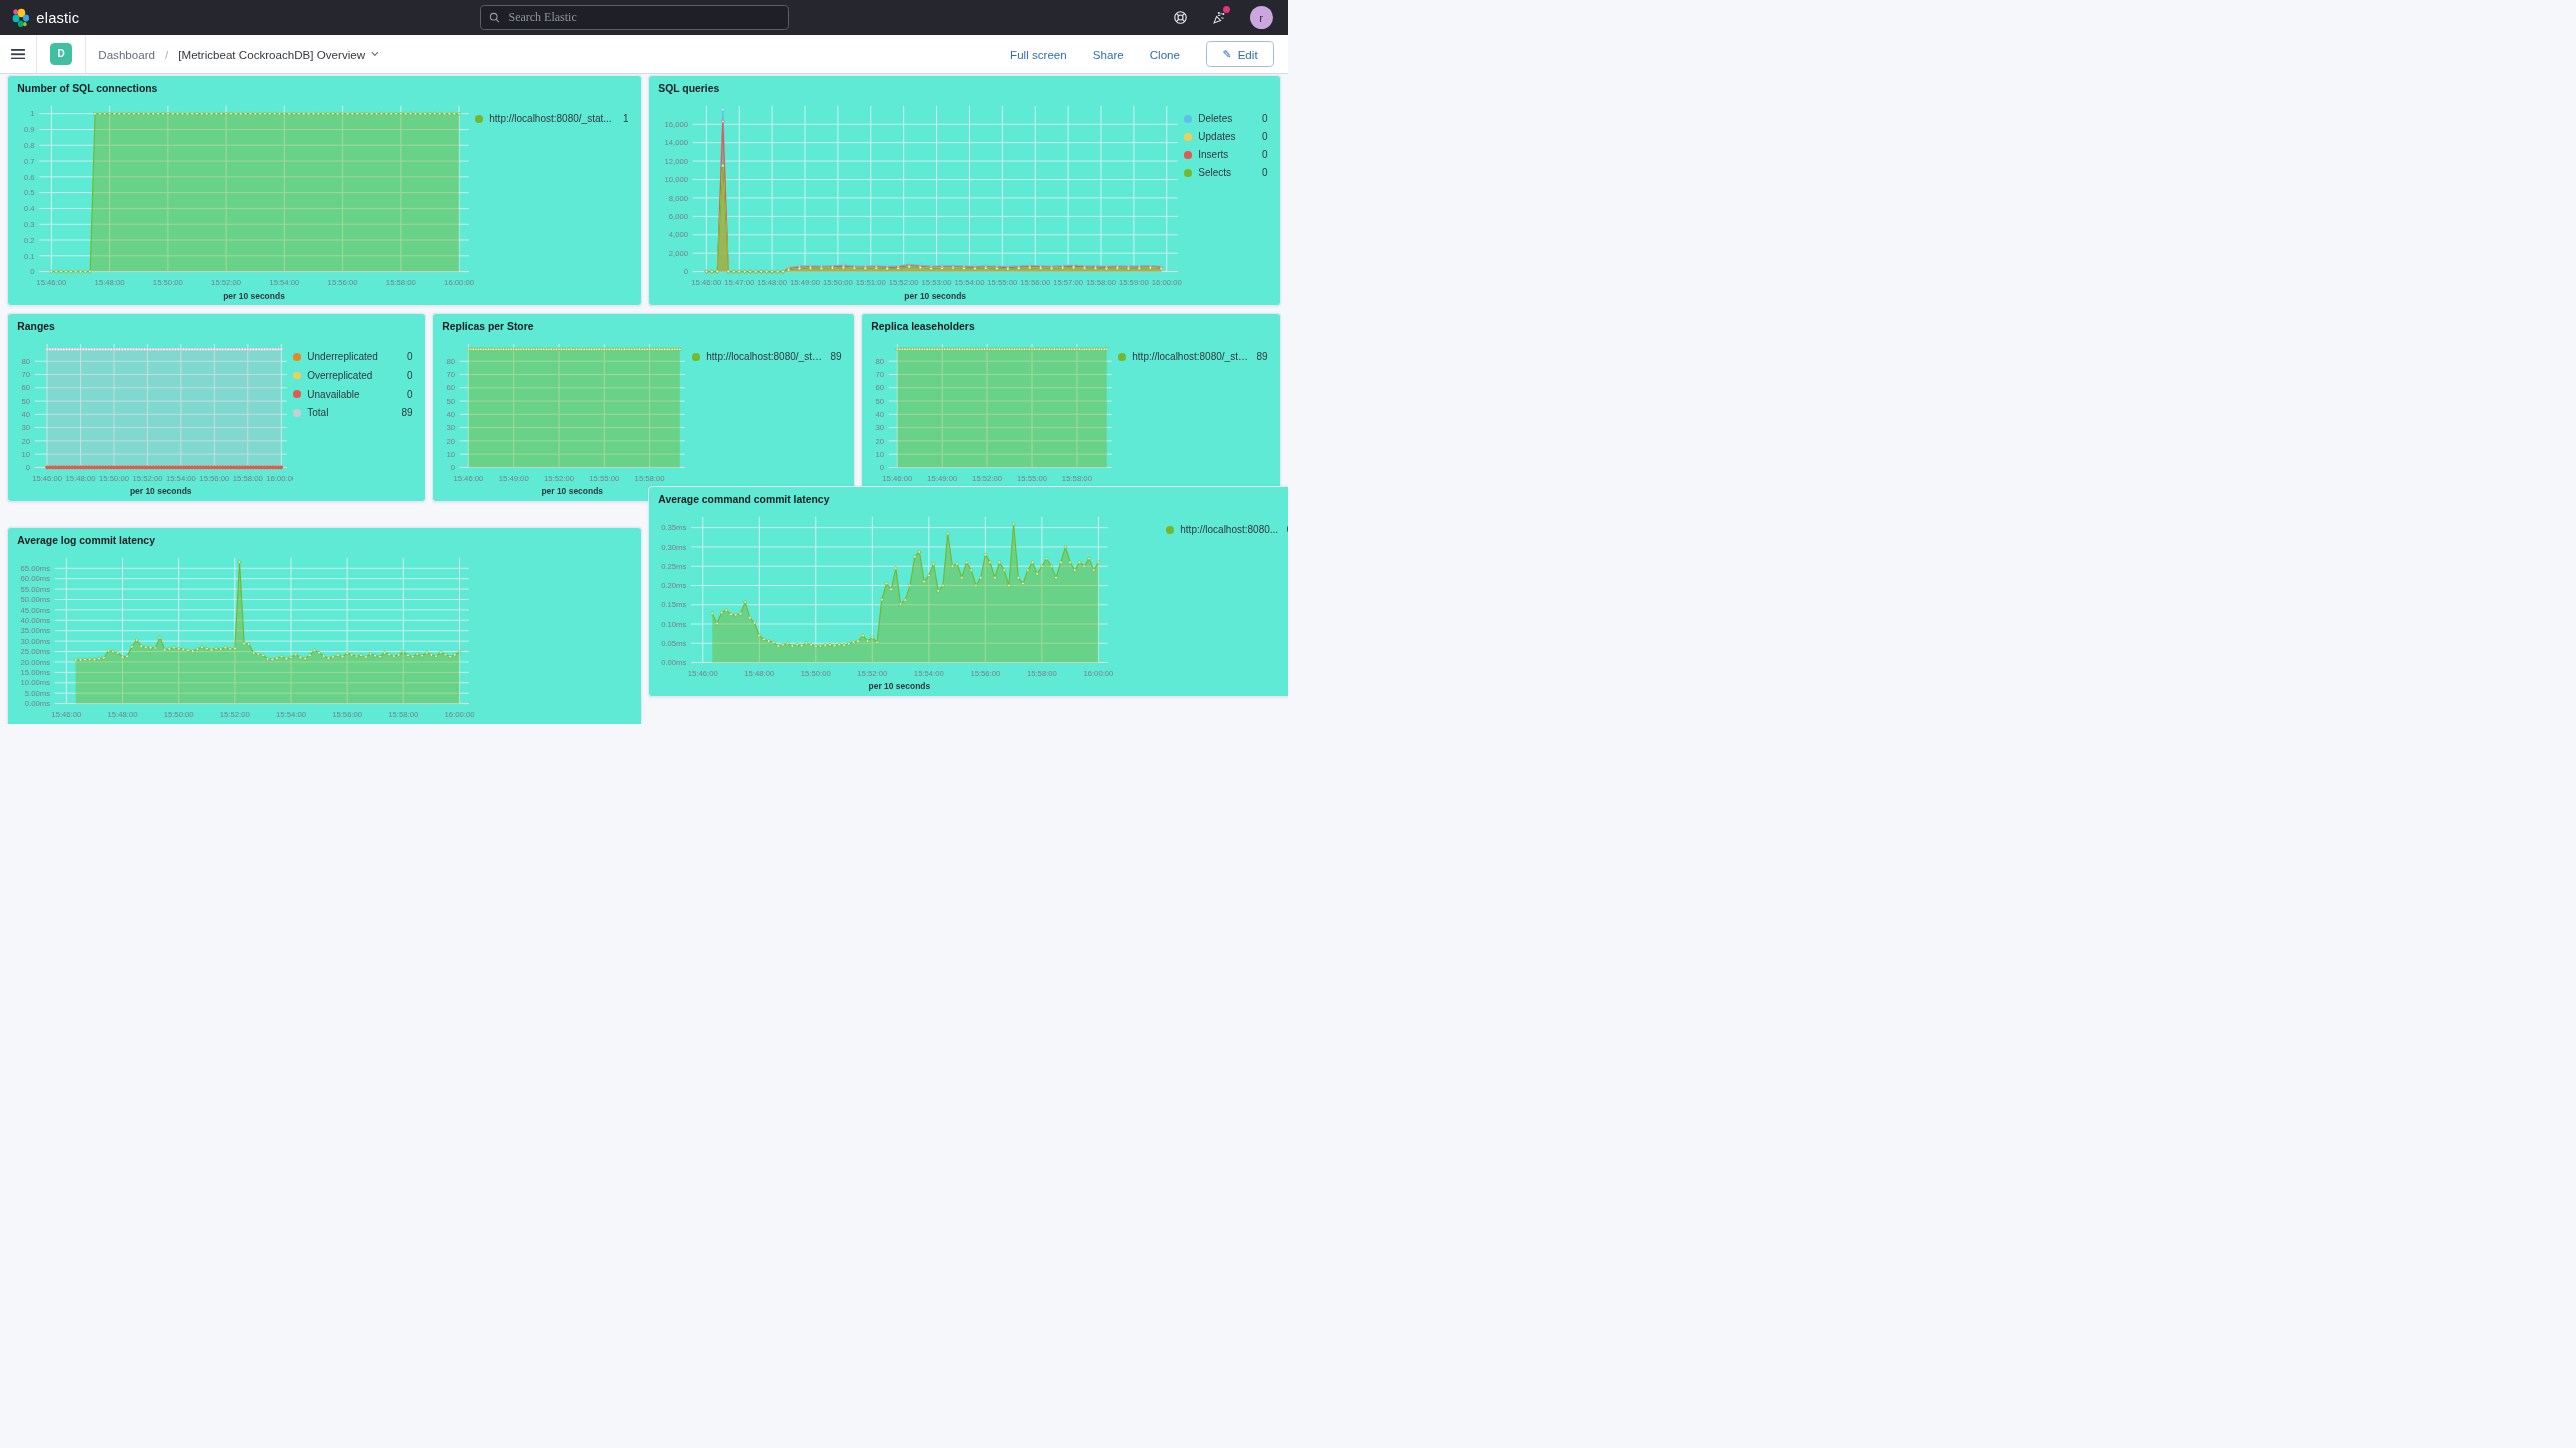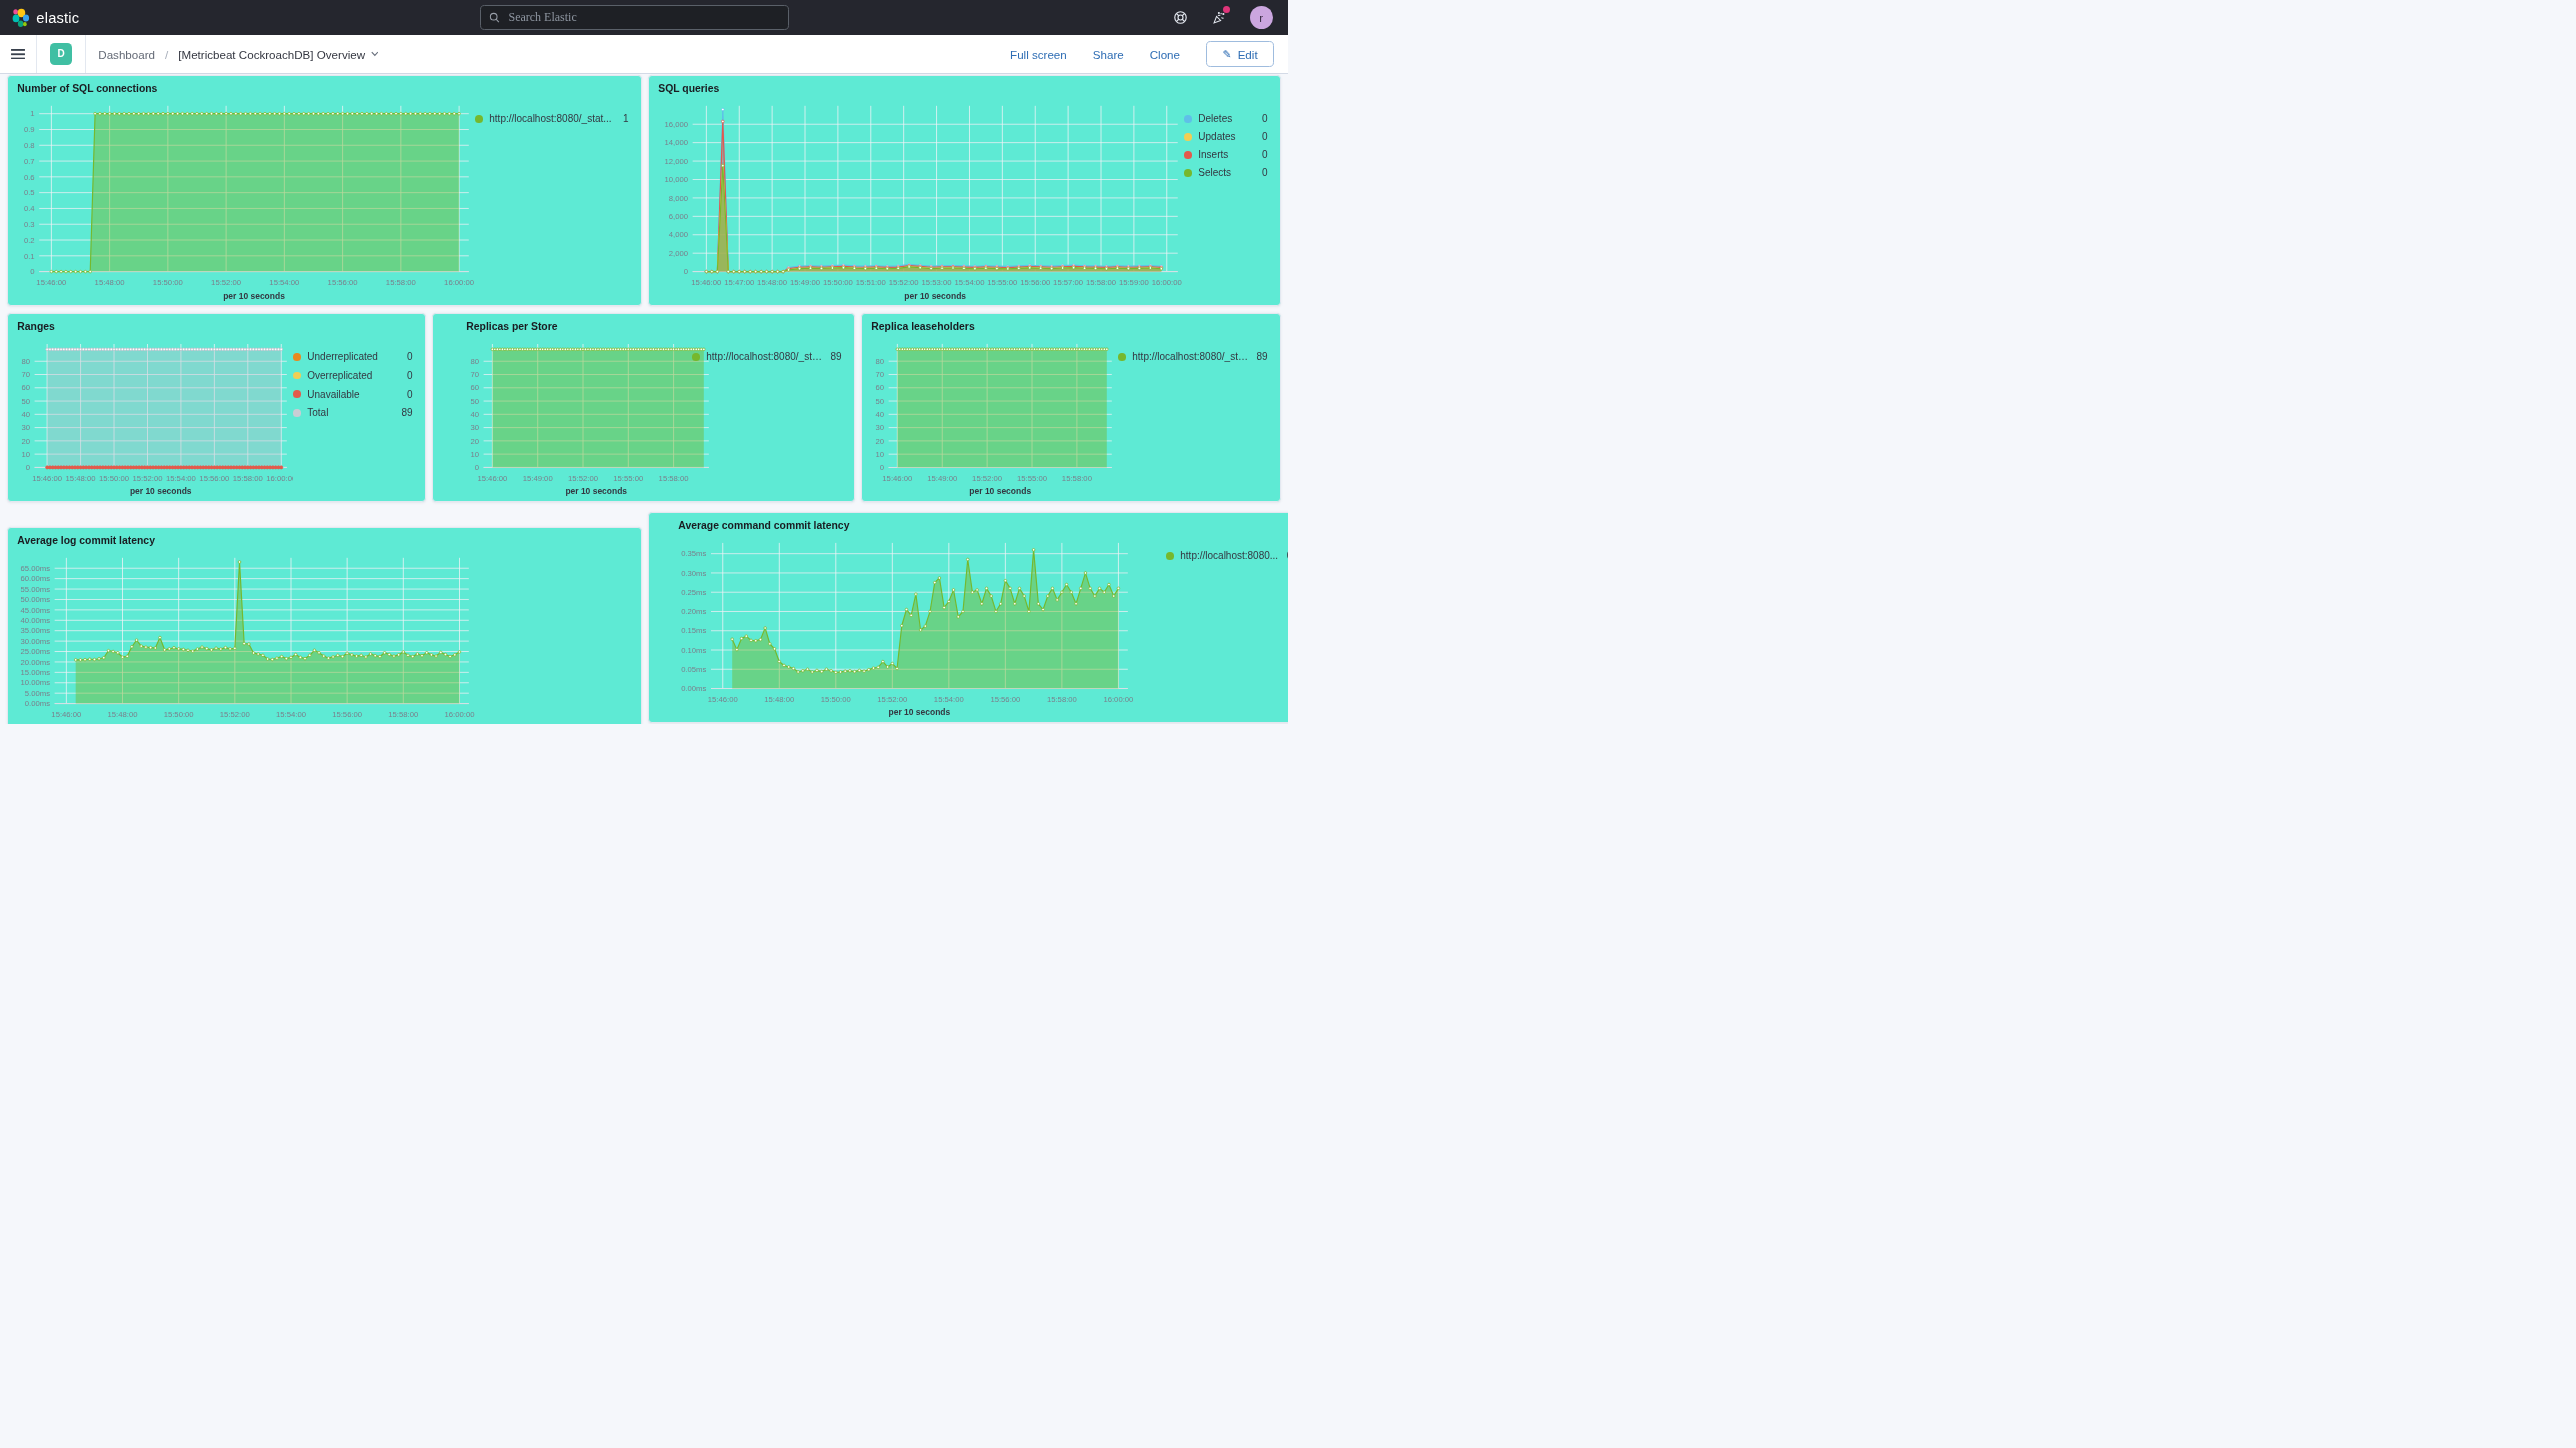"Replicas per Store" .p4 { padding-left: 24px -> none }
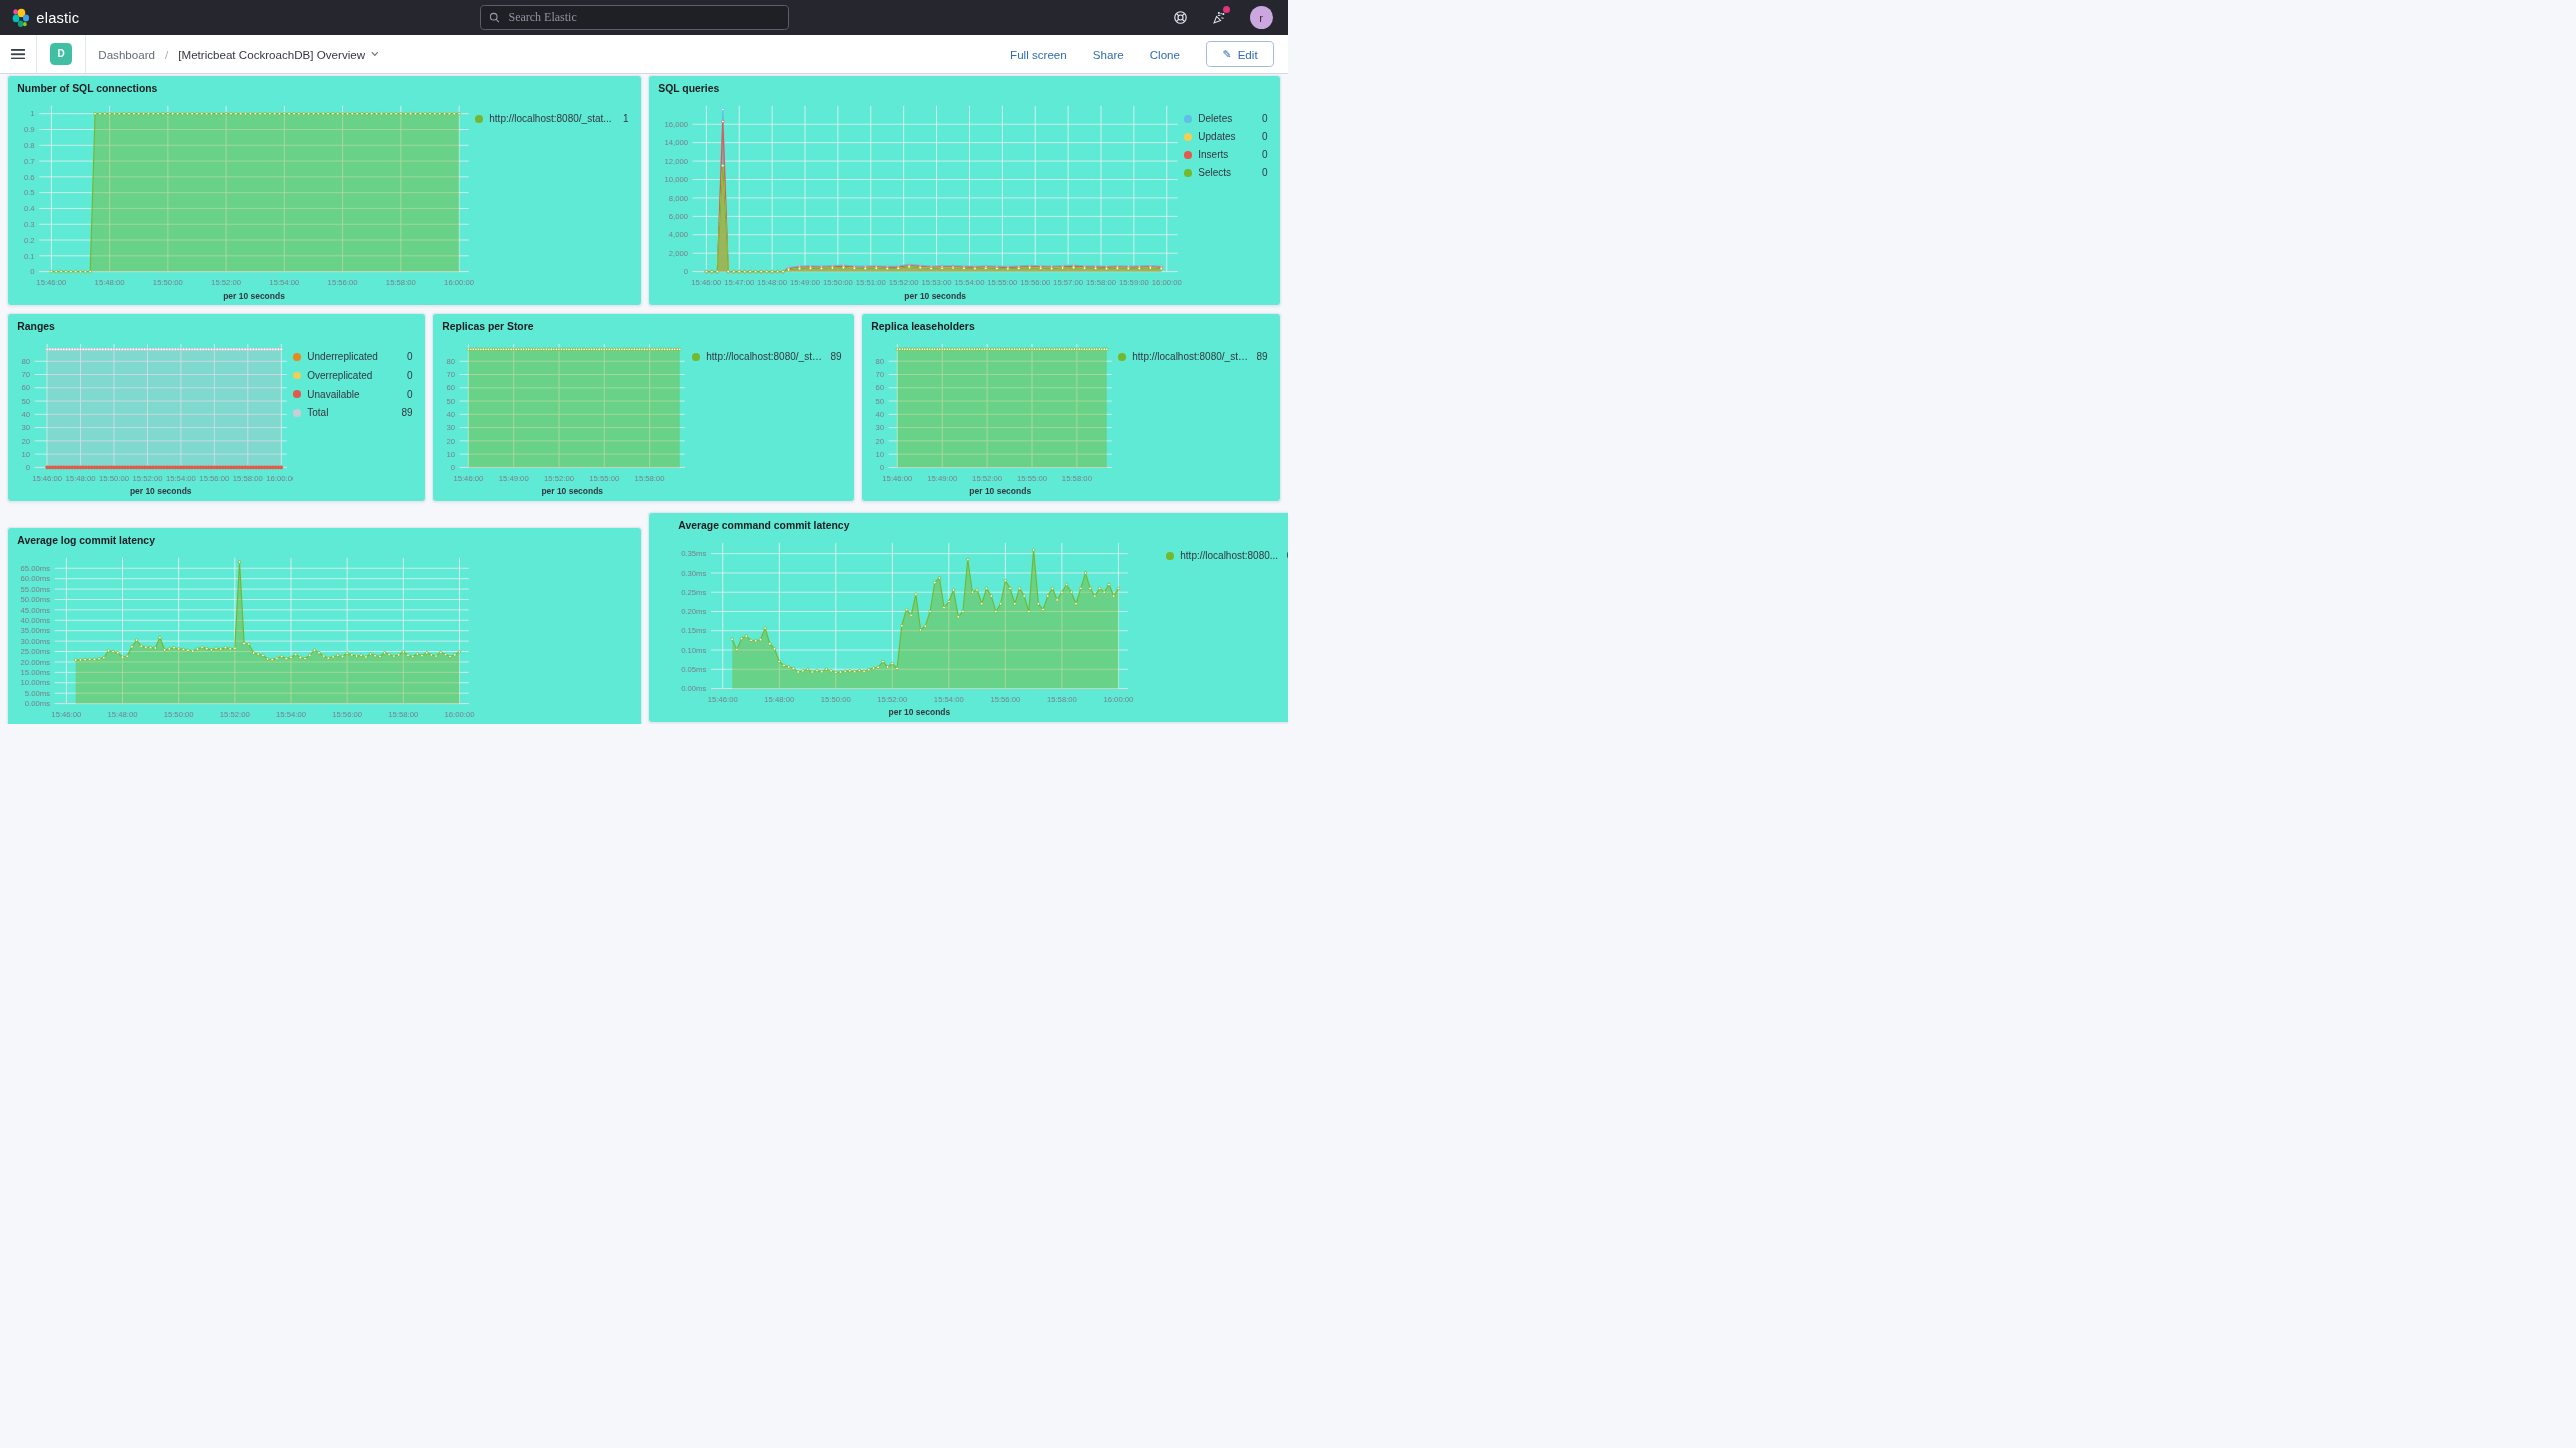"Average command commit latency" .p7 { padding-left: 20px -> none; top: 512px -> 486px }
